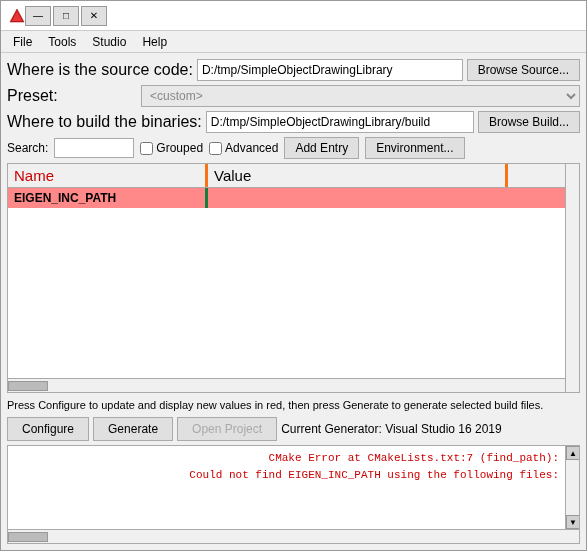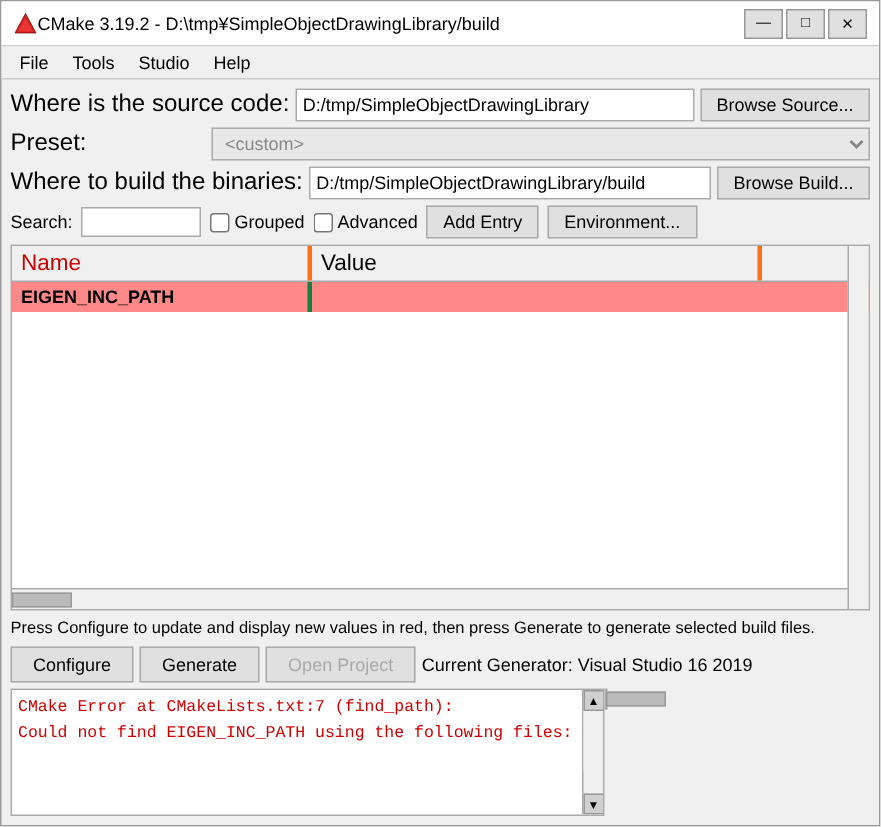"CMake 3.19.2 -" span.title-bar-text { html: <span>CMake 3.19.2 - D:\tmp¥SimpleObjectDrawingLibrary/build</span> -> none }
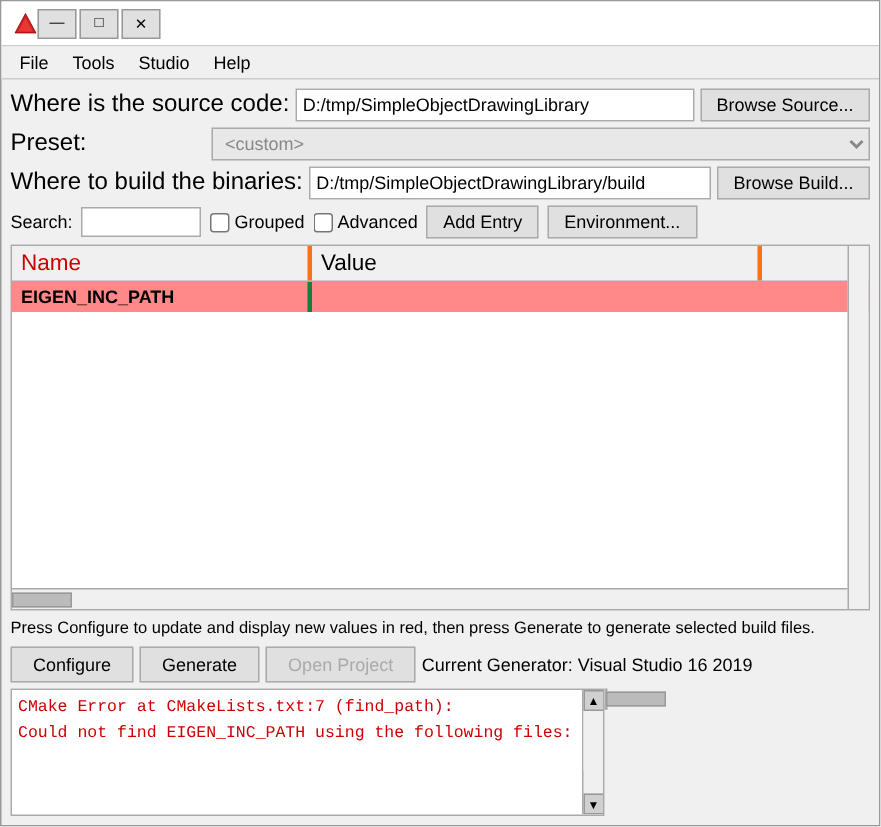"CMake Error at CMakeLists.txt:7" .log-outer { flex-direction: row -> column; text-align: none -> right }
